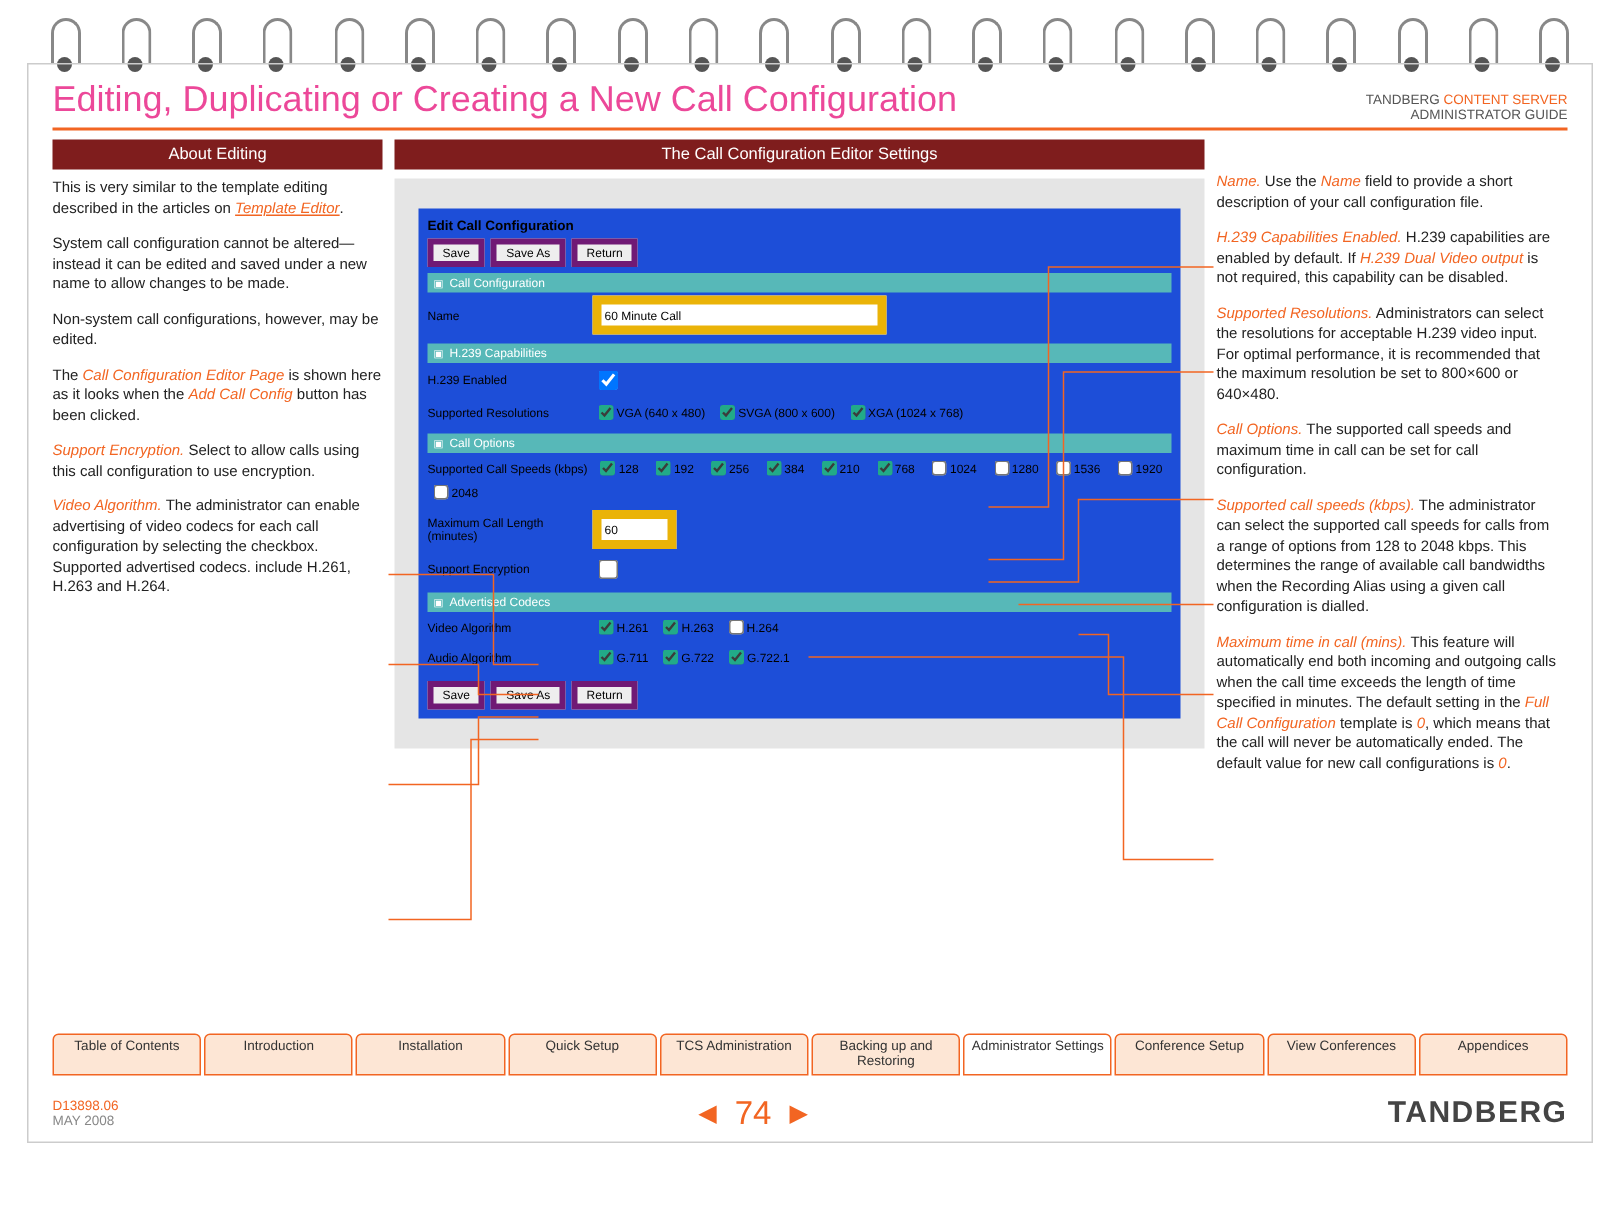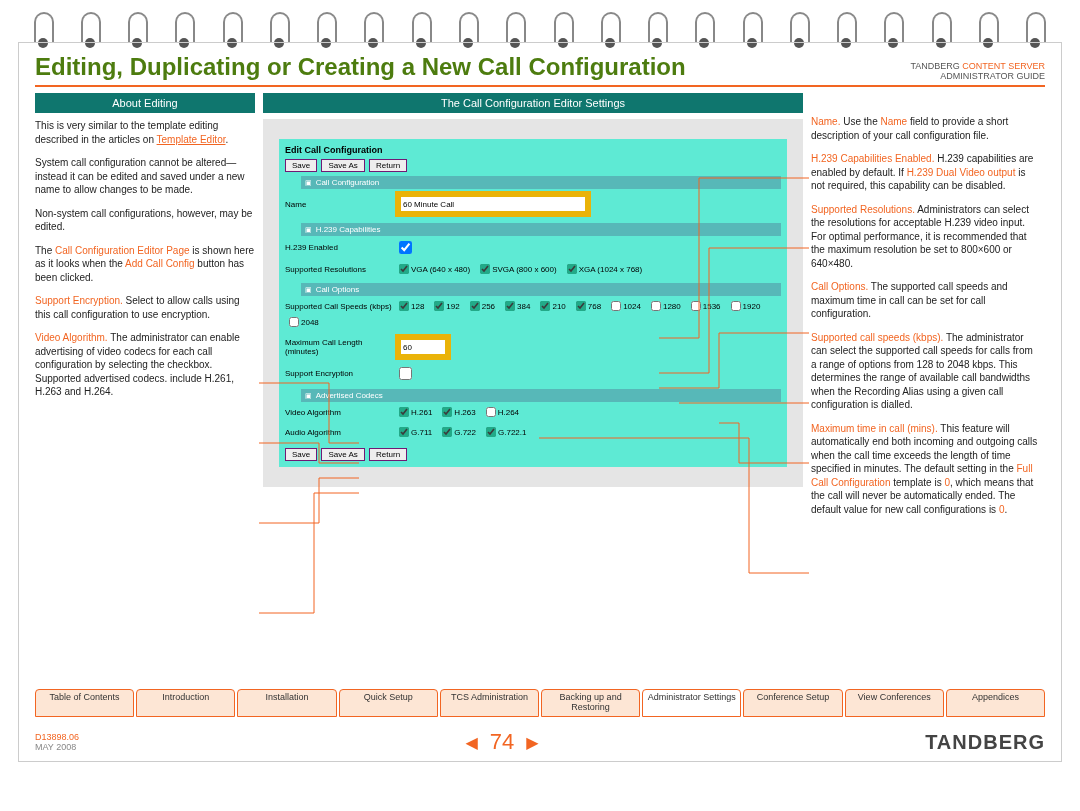"Editing, Duplicating or Creating a" .title { color: #4d7c0f -> #ec4899; font-weight: 700 -> 400 }
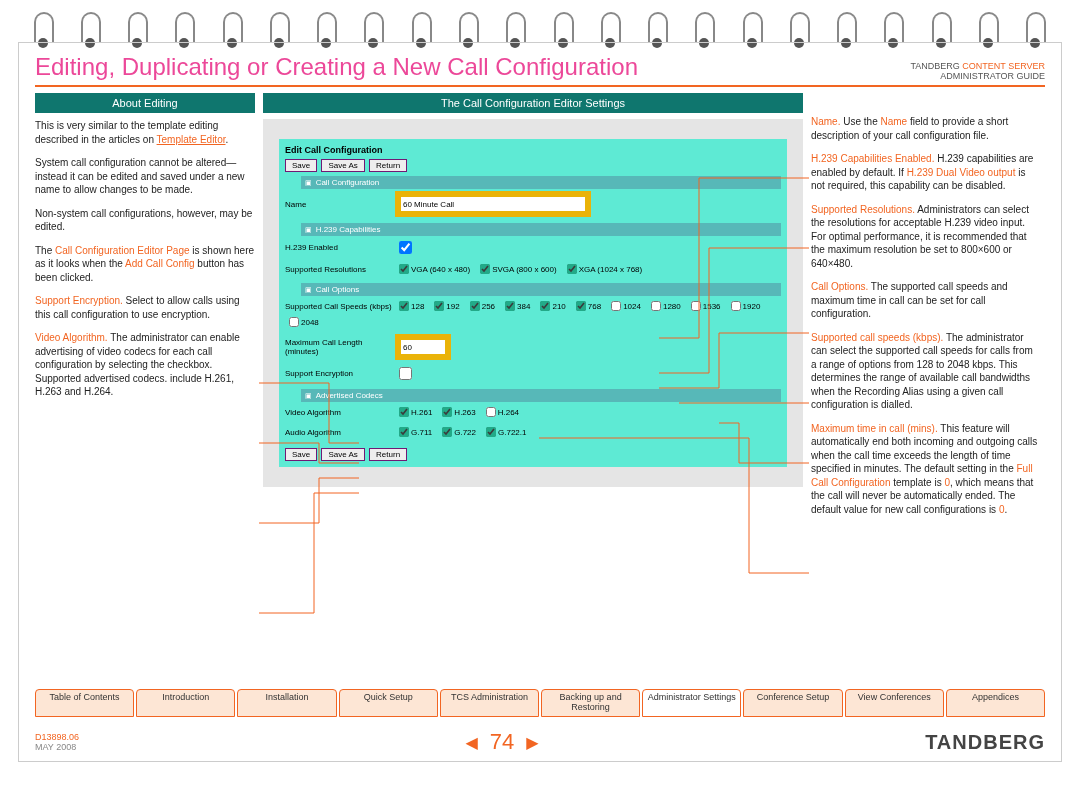"About Editing" .colhdr { background: #0f766e -> #7f1d1d }
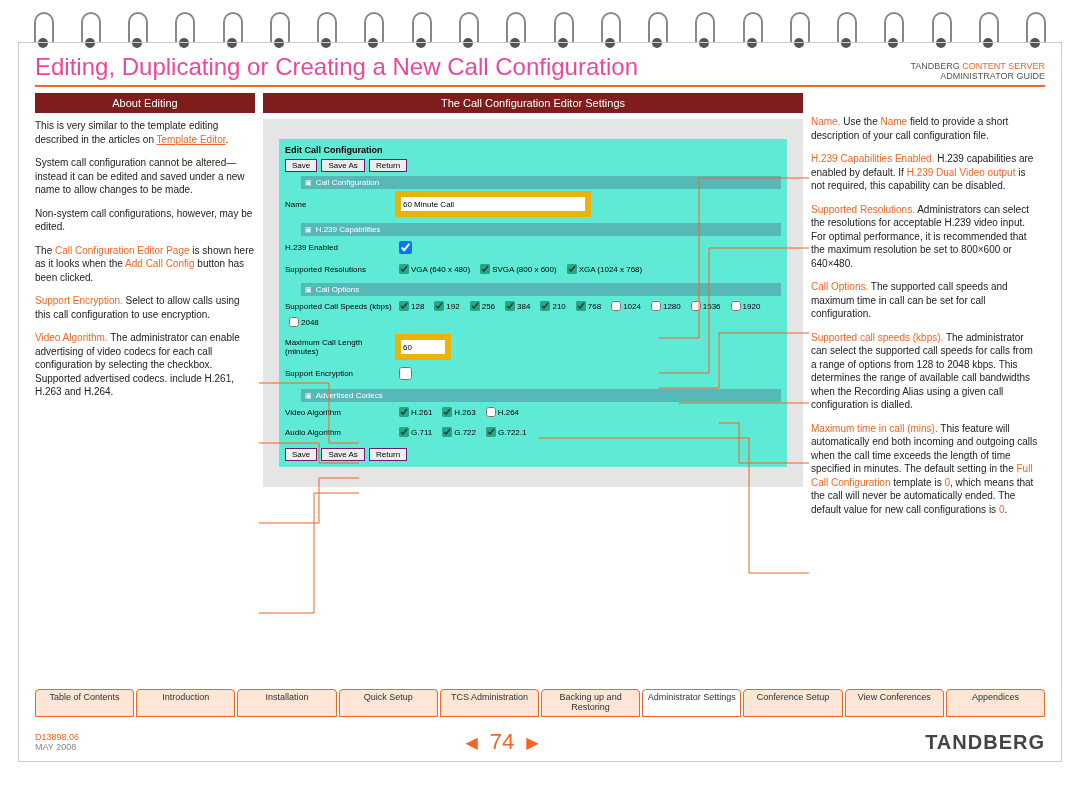"Name." .para .em, .link { font-style: none -> italic }
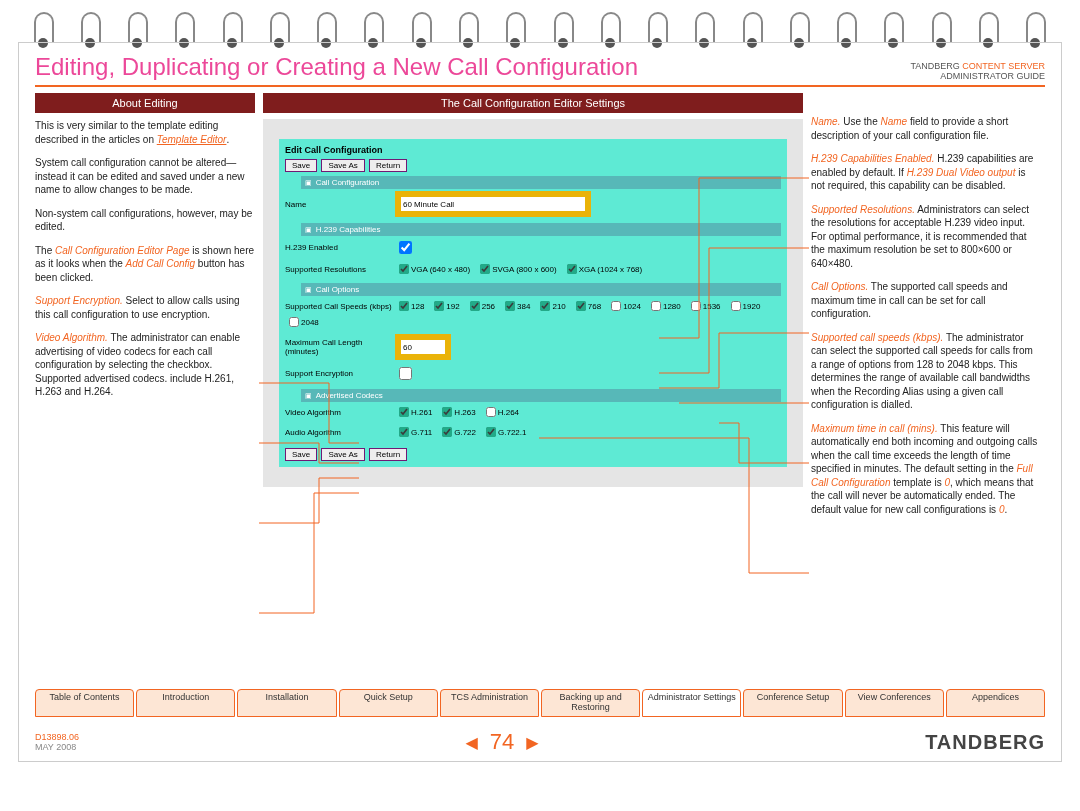"Edit Call Configuration" .panel { background: #5eead4 -> #1d4ed8 }
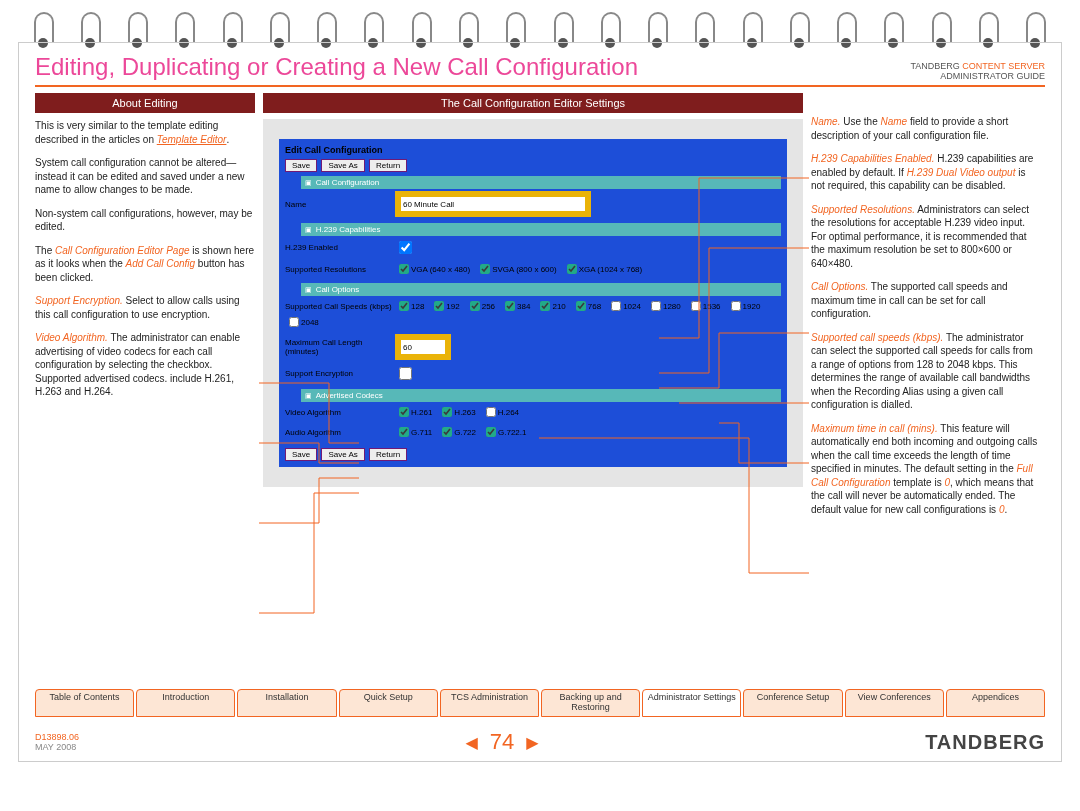"Save" .btnrow button { border: 1px solid #701a75 -> 4px solid #701a75 }
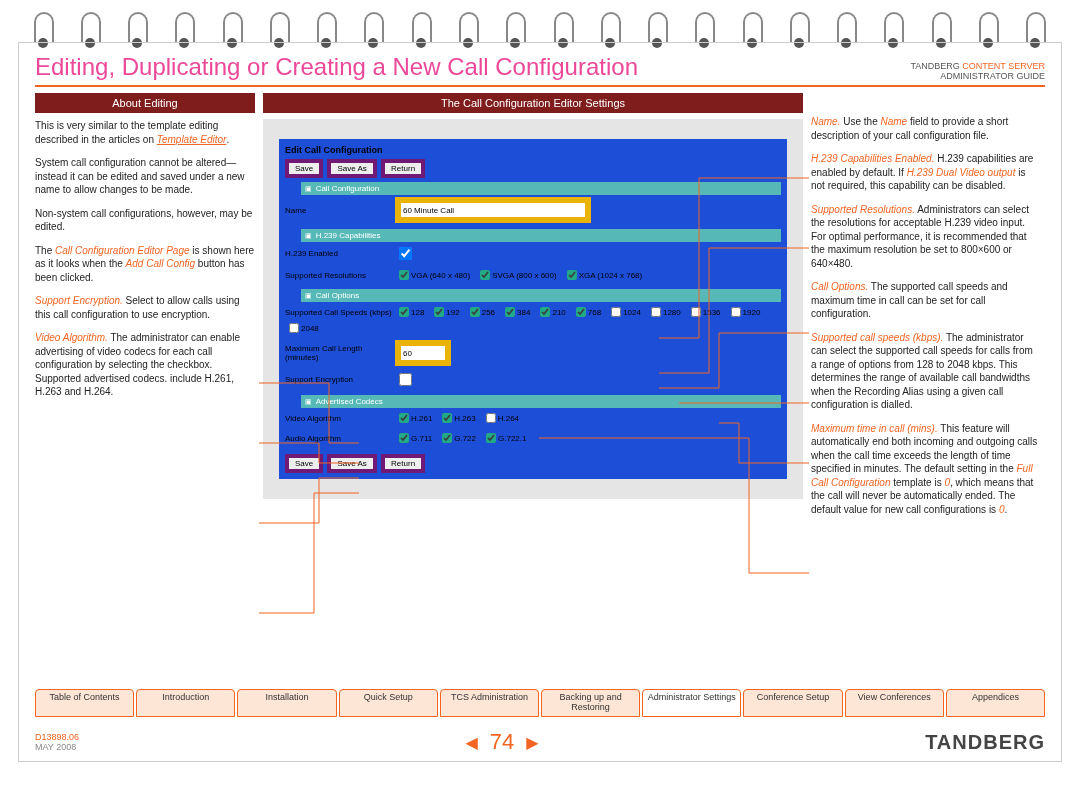"Call Configuration" .sect { margin-left: 16px -> none }
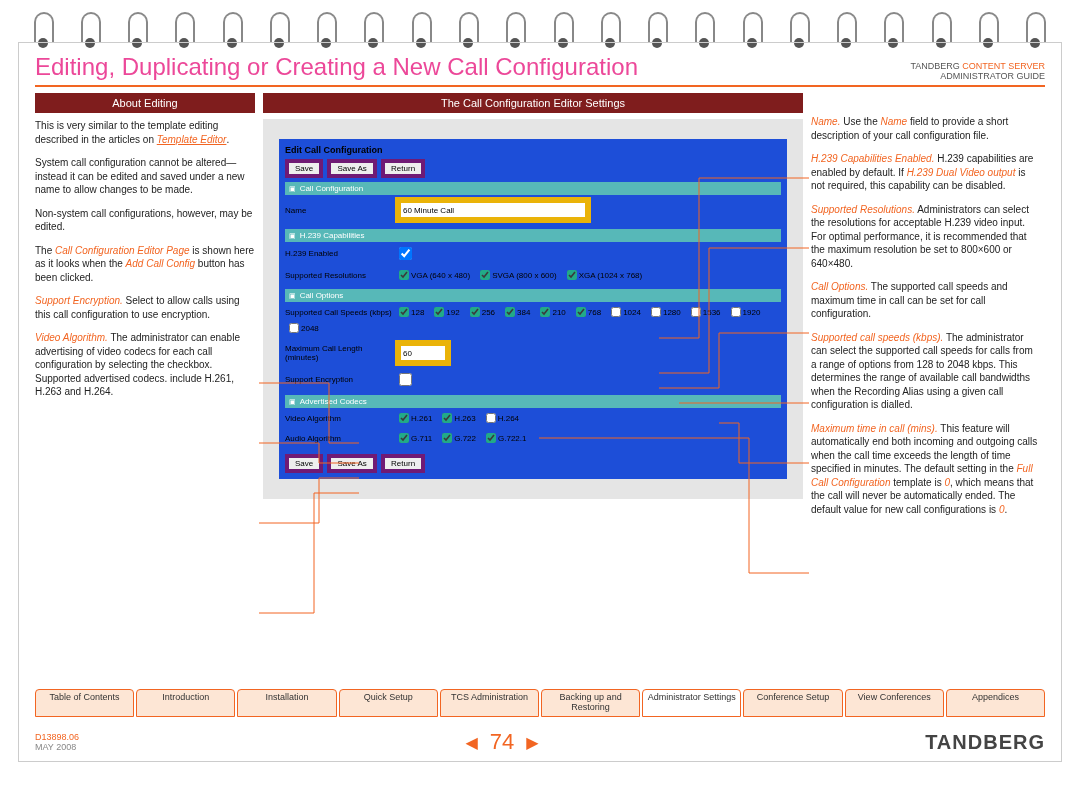"Supported Call Speeds (kbps)" div.row { justify-content: none -> space-between }
